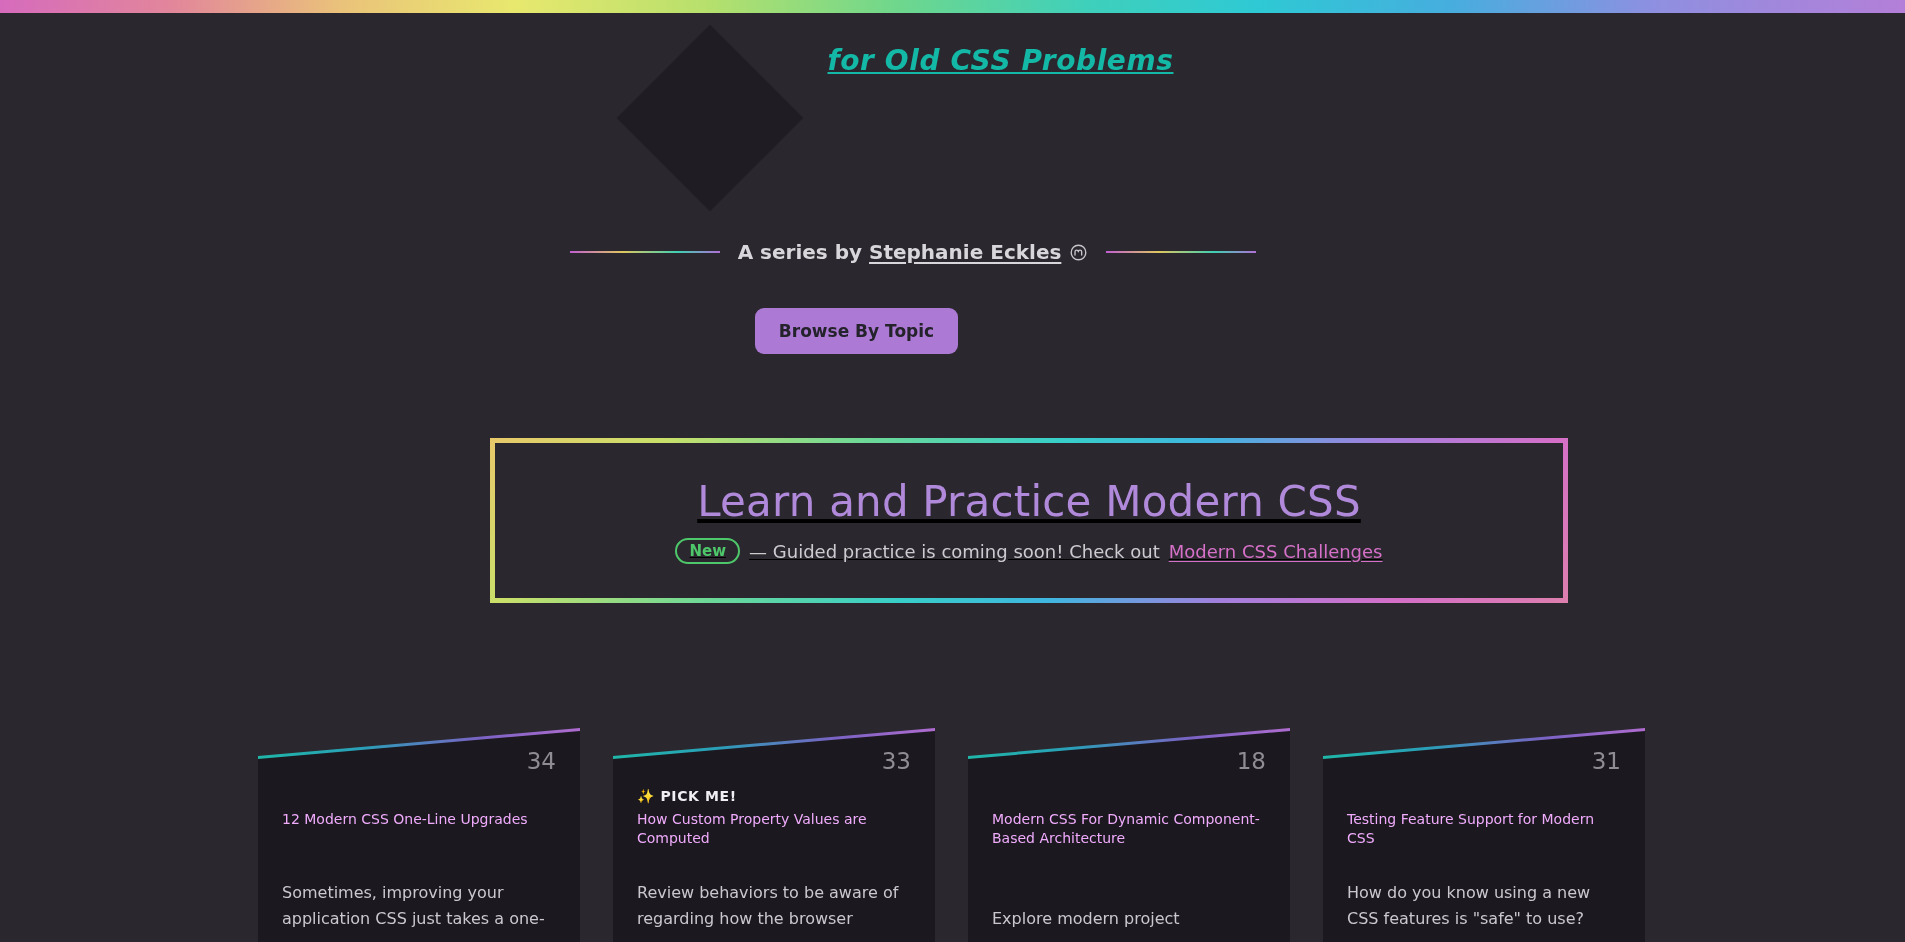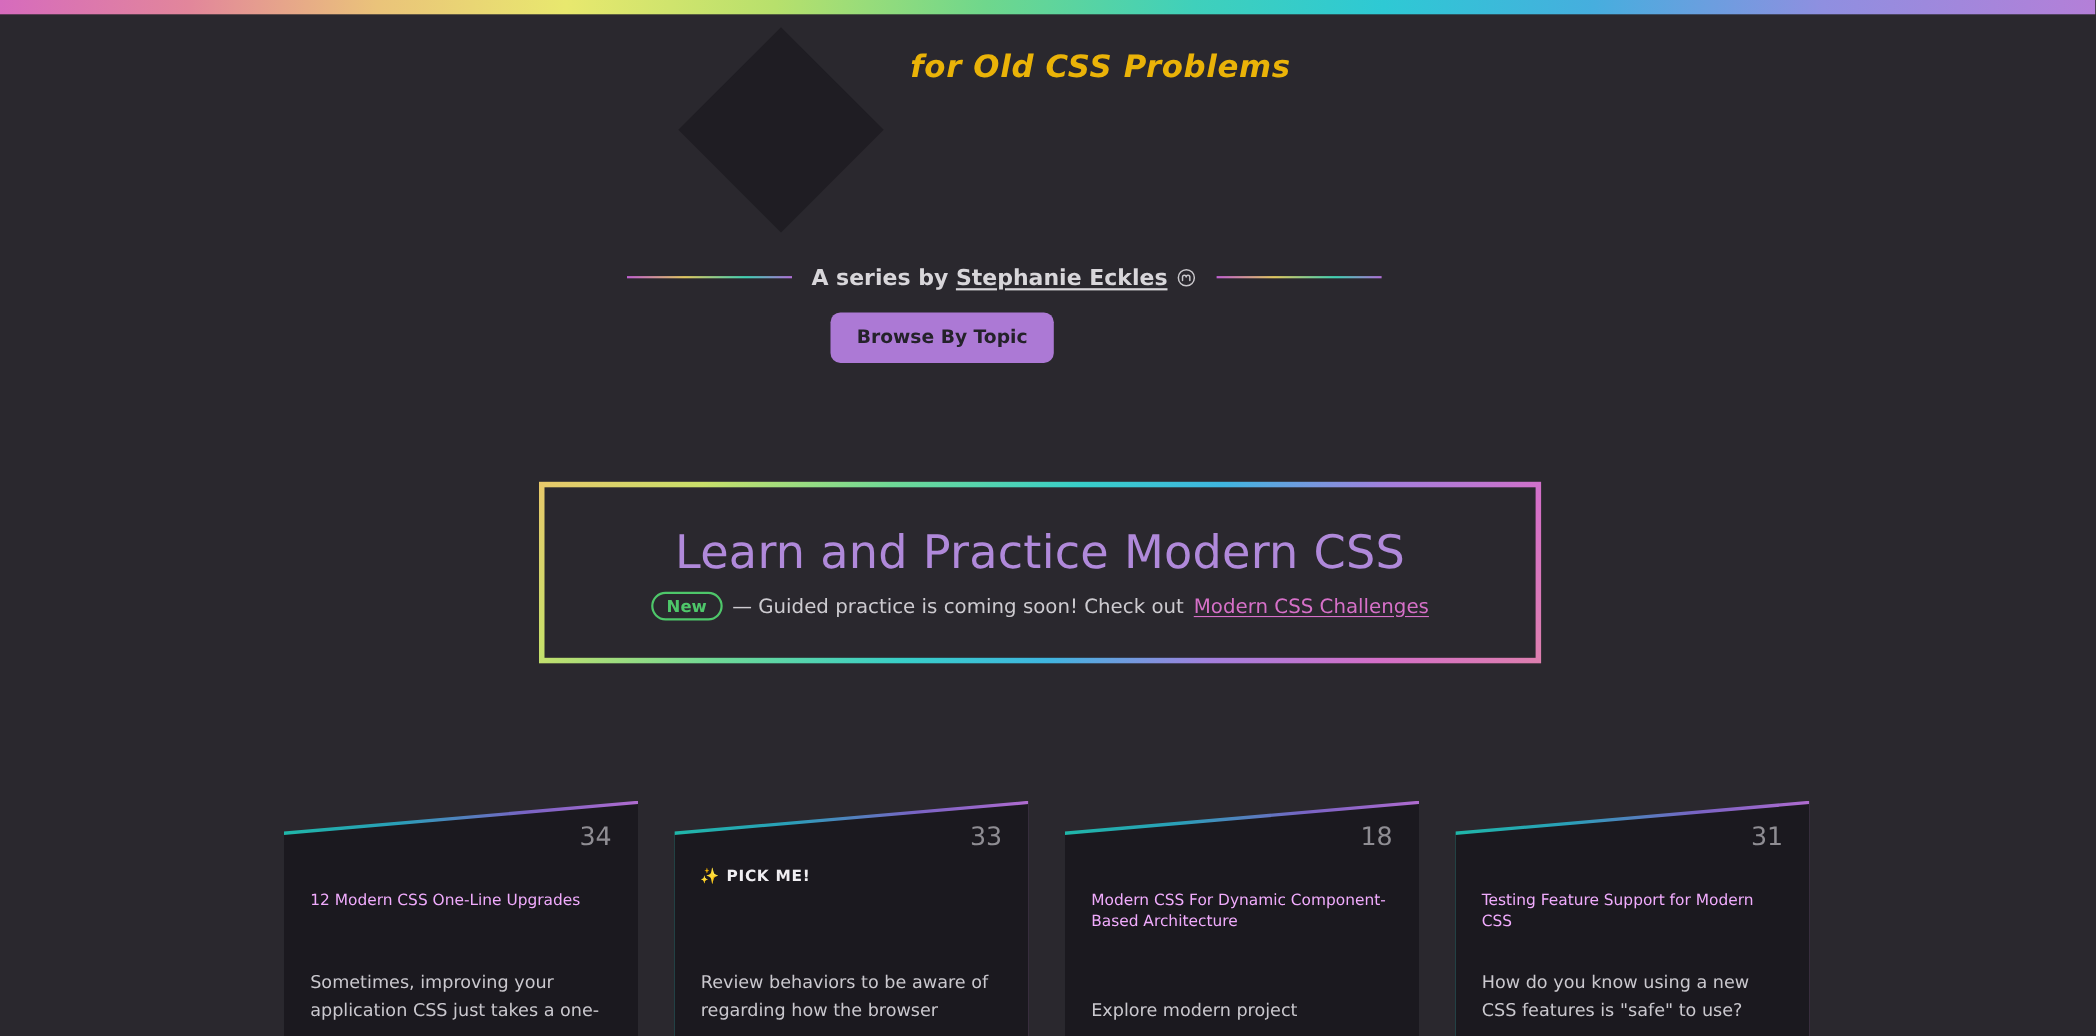"for Old CSS Problems" .site-subtitle { color: #eab308 -> #14b8a6; text-decoration: none -> underline }
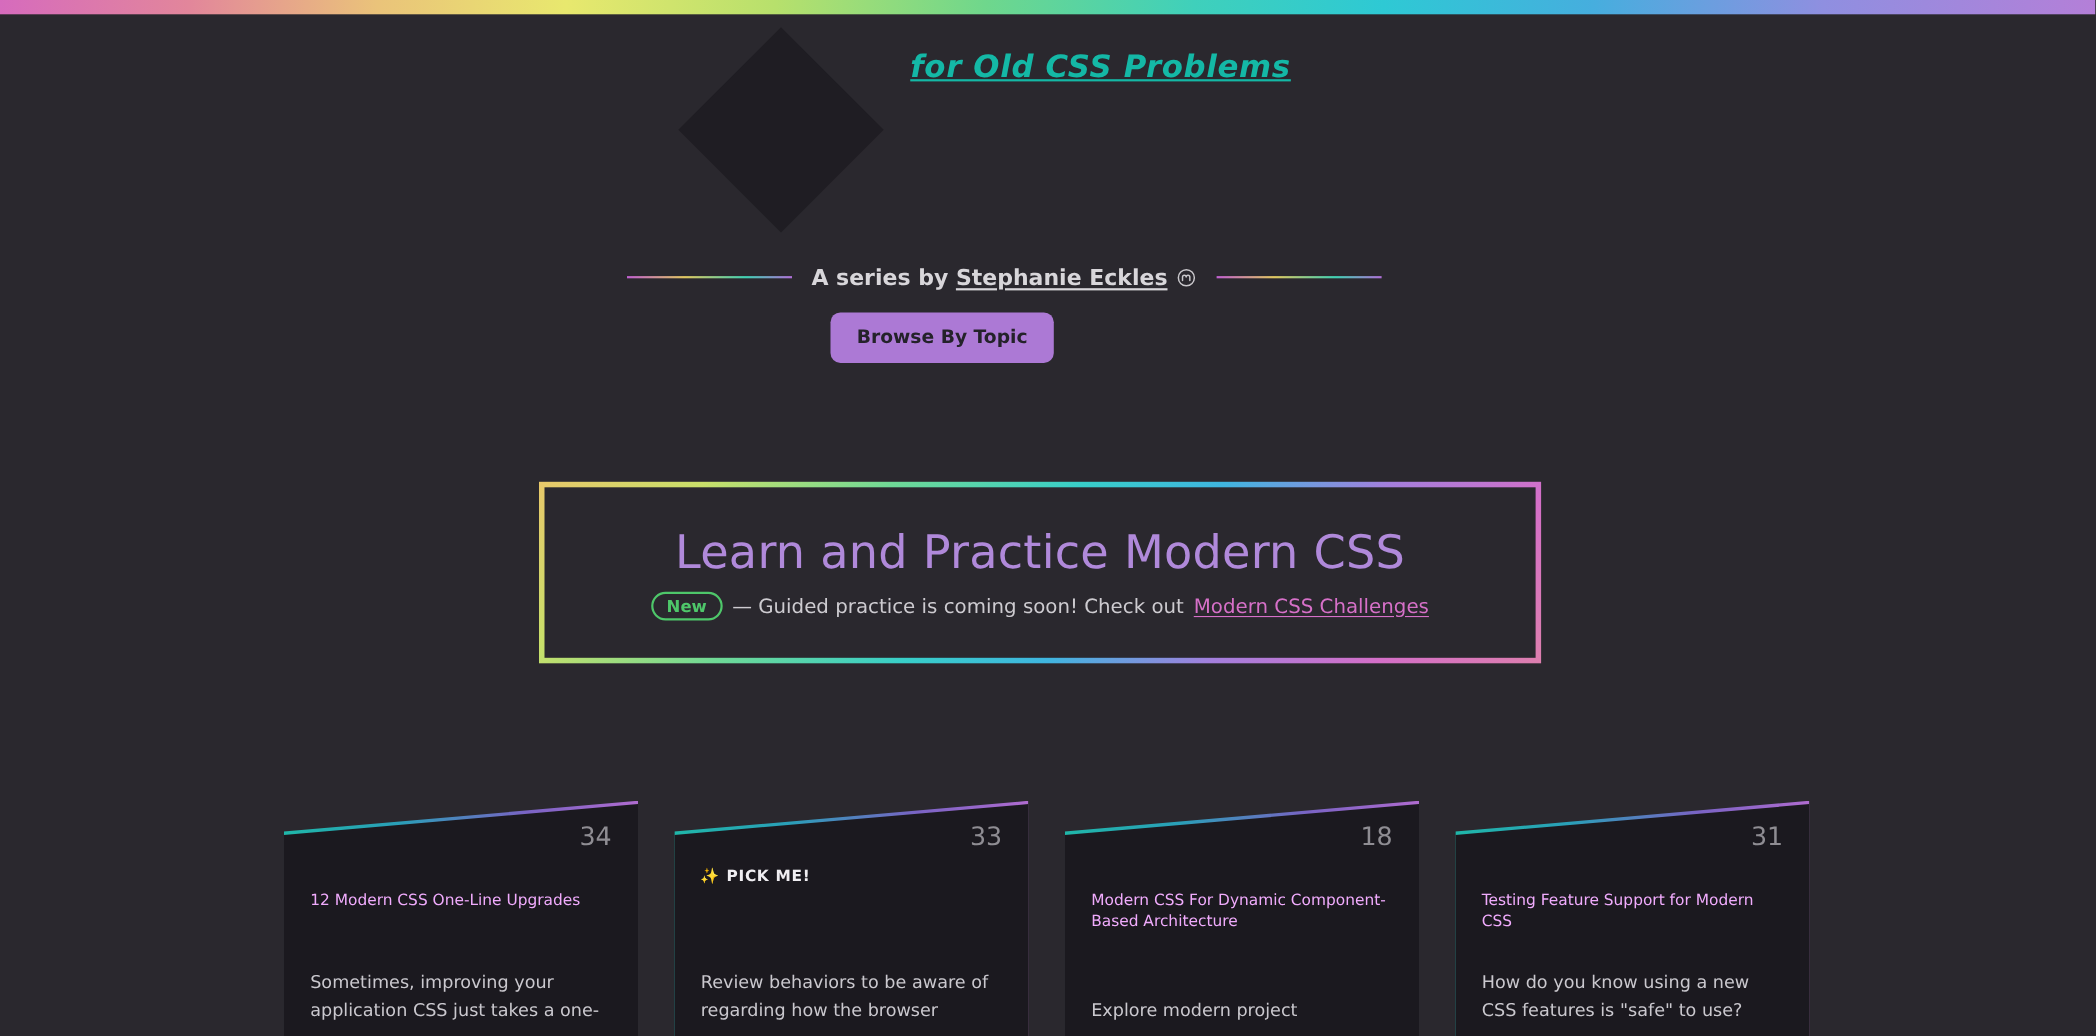"Browse By Topic" .browse-wrap { top: 284px -> 308px }
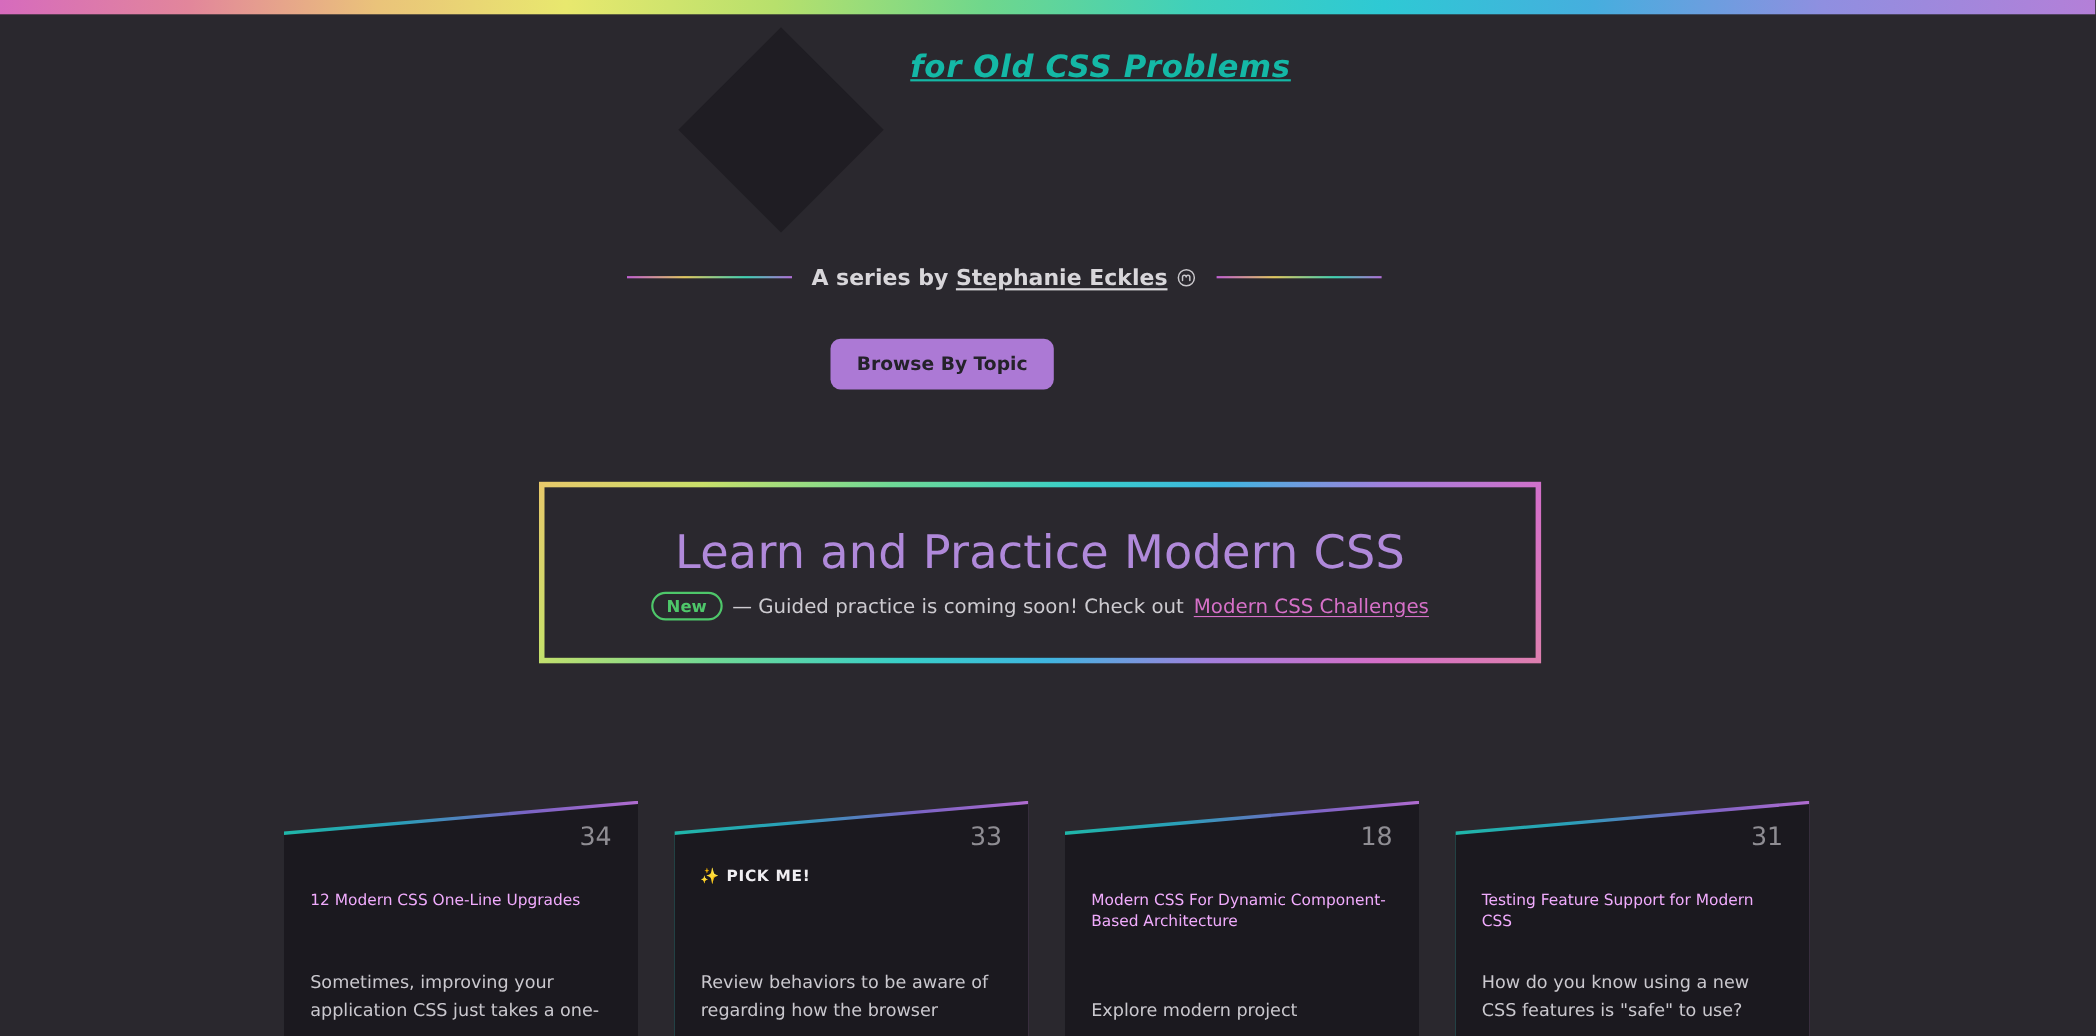"Learn and Practice Modern CSS" .callout { text-decoration: none -> underline; width: 911px -> 1078px }
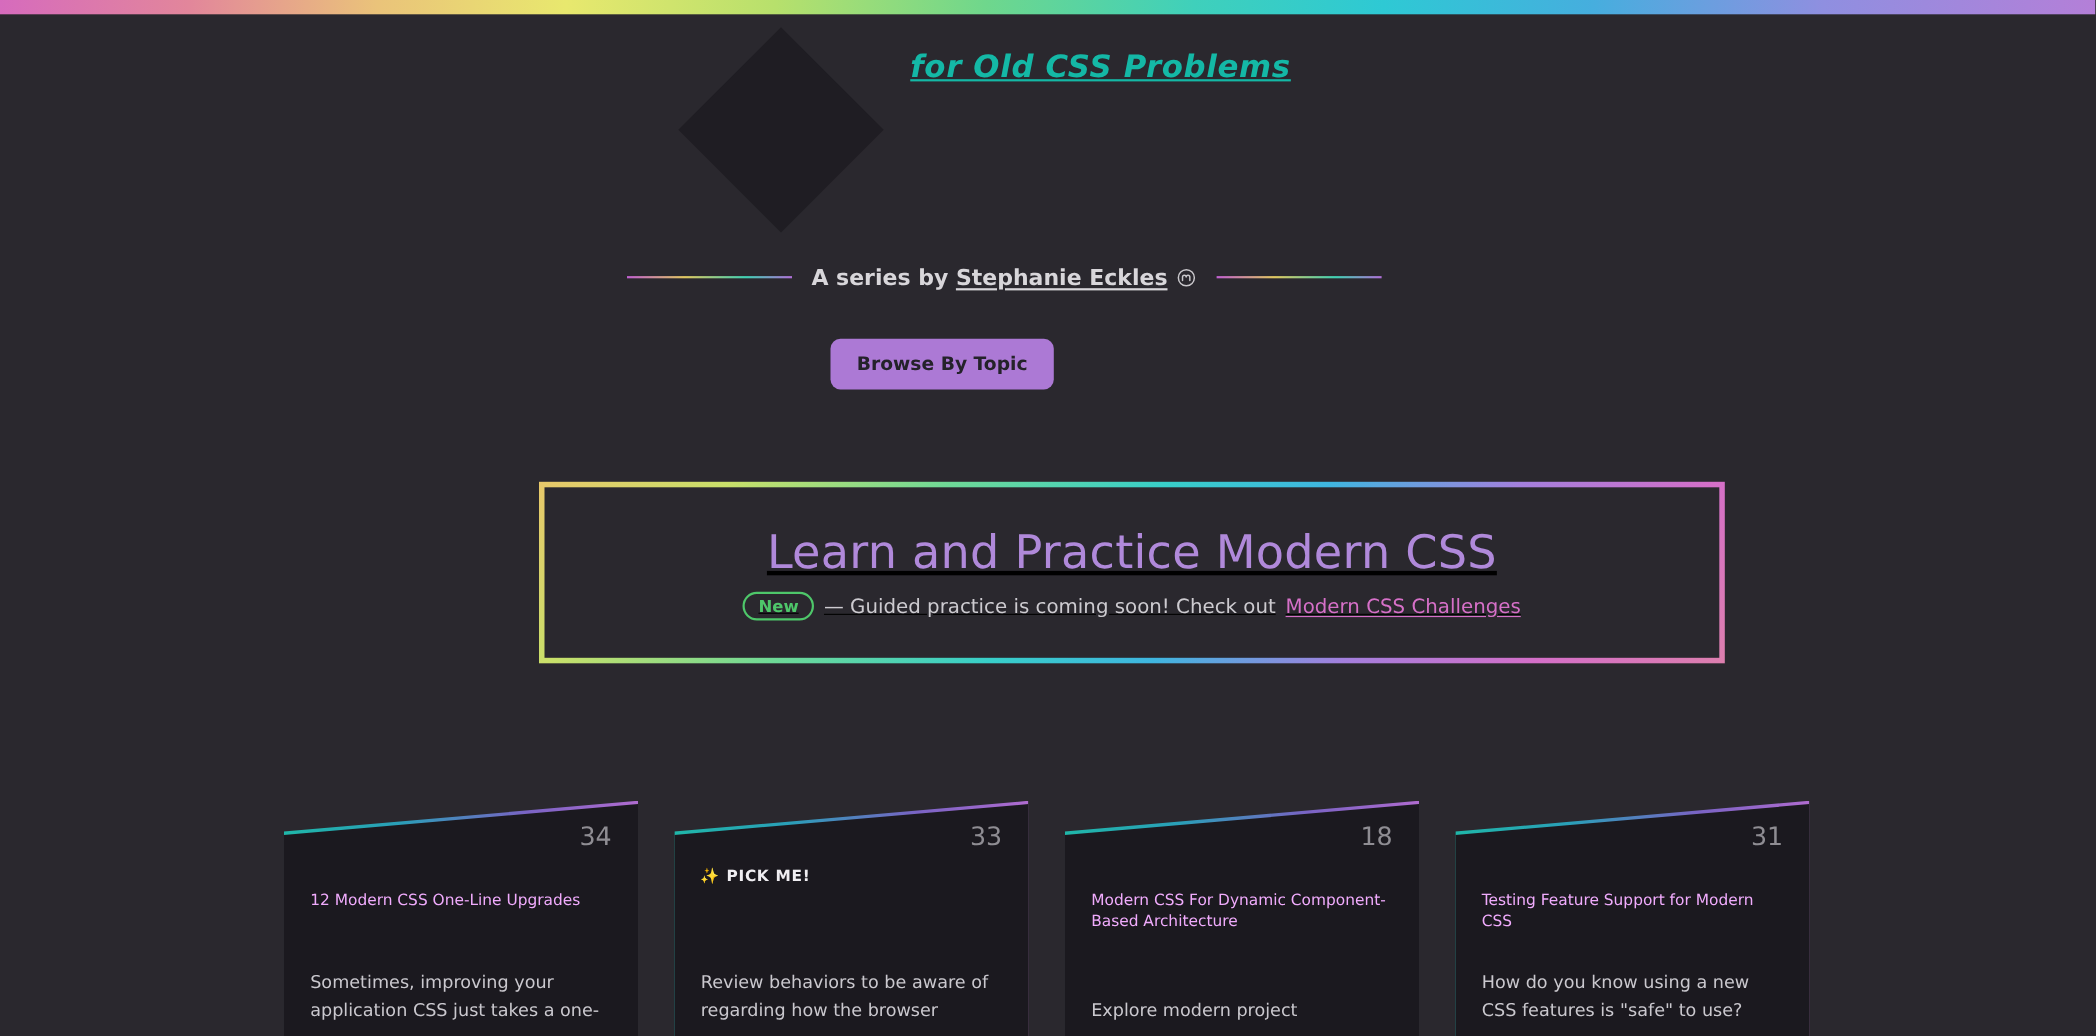"How Custom Property Values are" h2.card-title { html: none -> <h2>How Custom Property Values are Computed</h2> }
